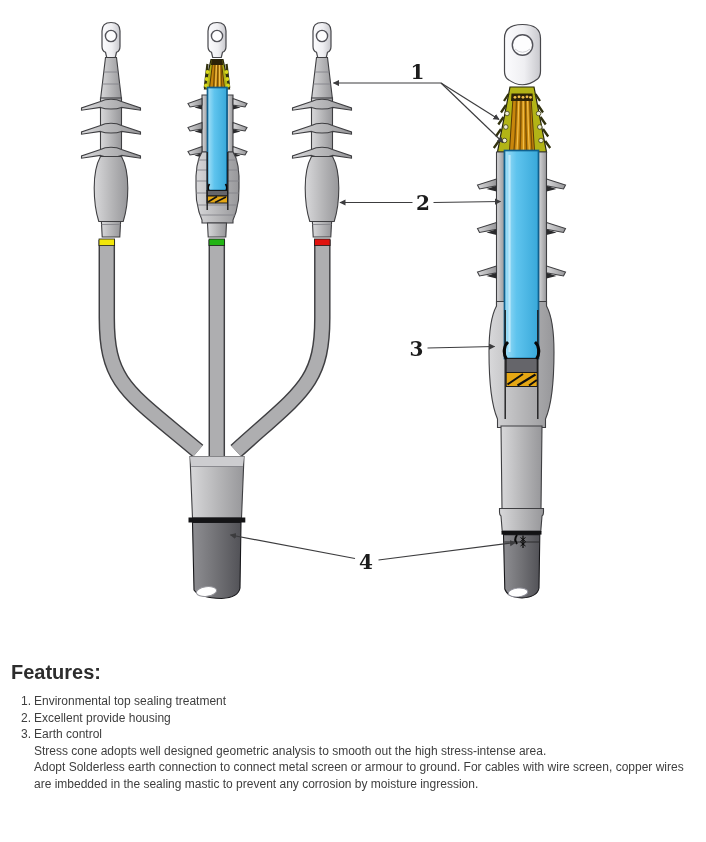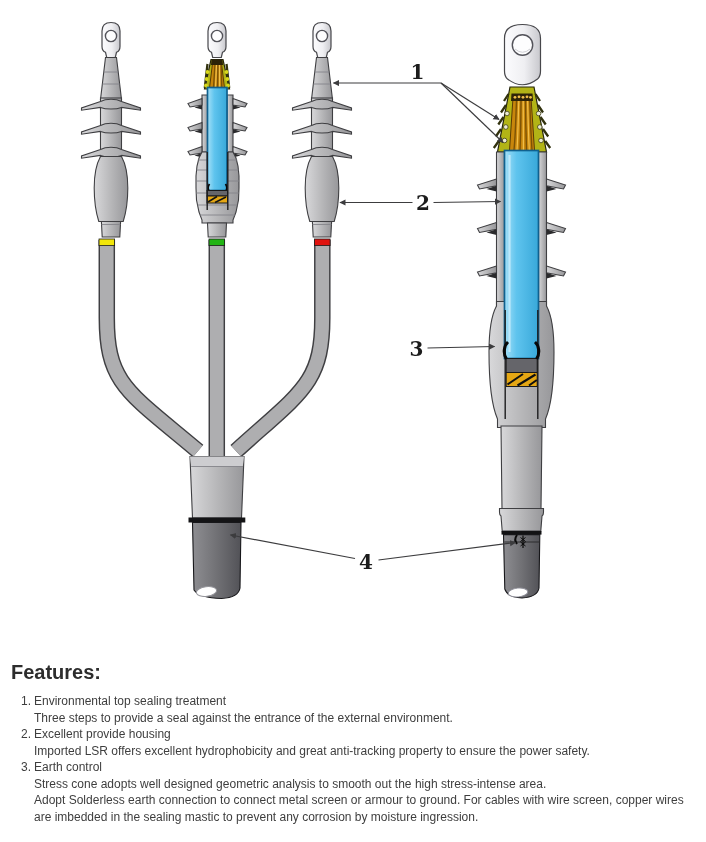"Three steps to provide a" div.feat-desc { html: <div>Three steps to provide a seal against the entrance of the external environment.</div> -> none }
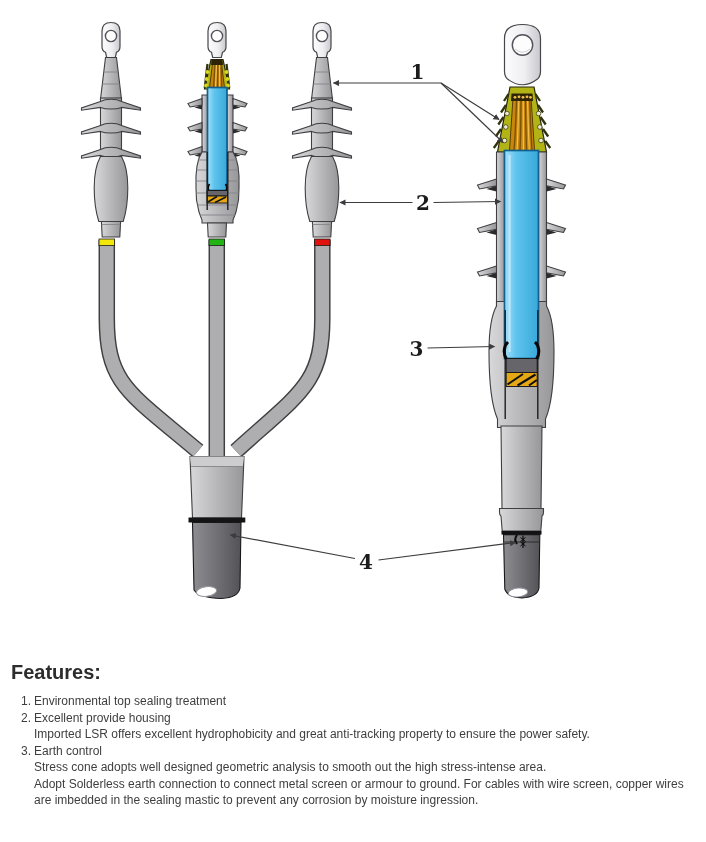"Imported LSR offers excellent" div.feat-desc { html: <div>Imported LSR offers excellent hydrophobicity and great anti-tracking property to ensure the power safety.</div> -> none }
